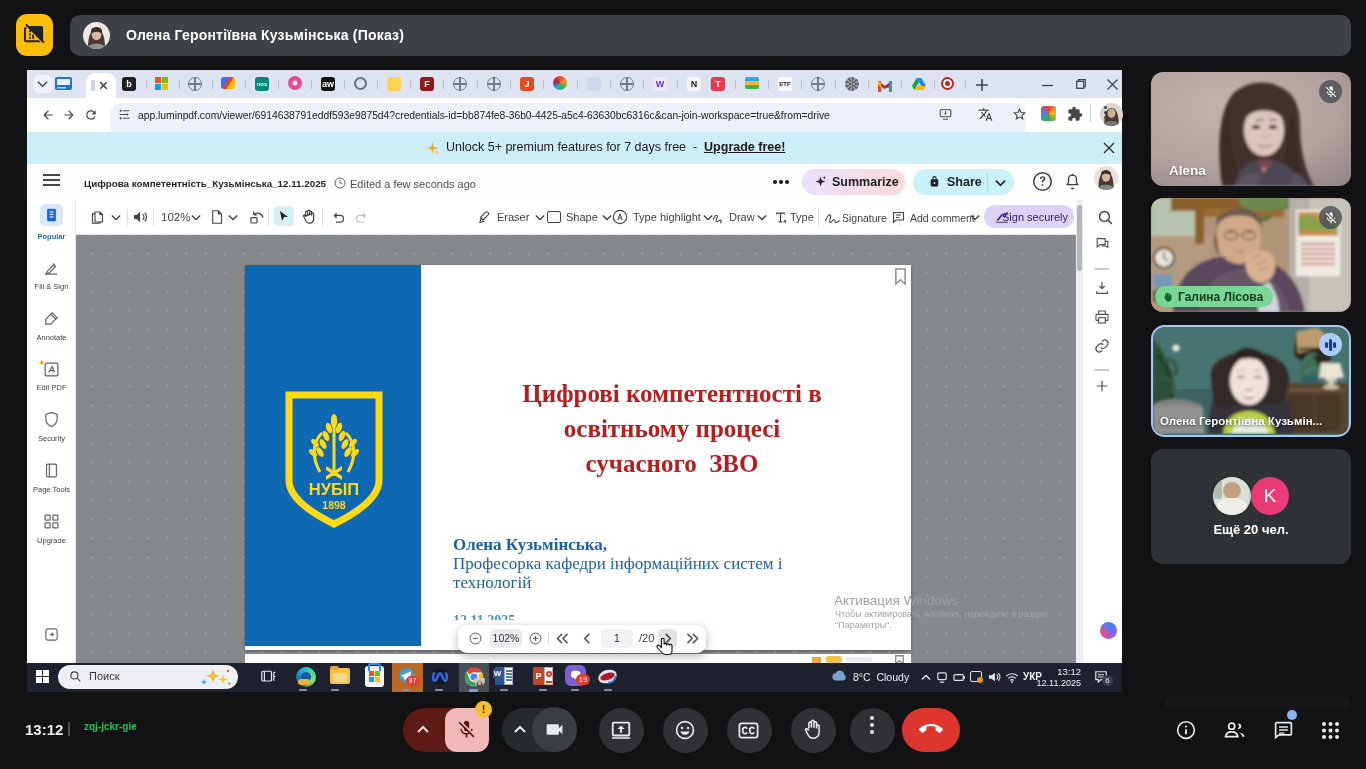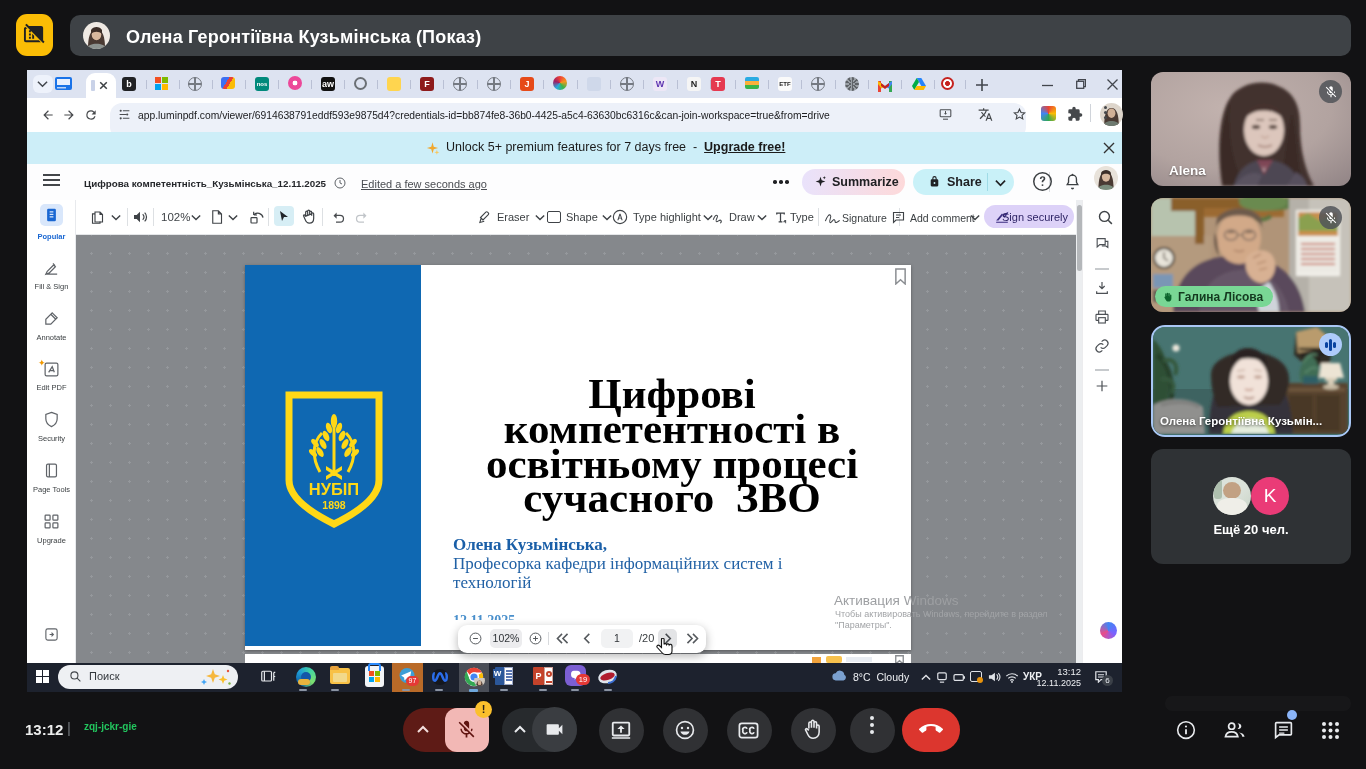"Олена Геронтіївна Кузьмінська (Показ)" div.a { font-size: 18px -> 14px }
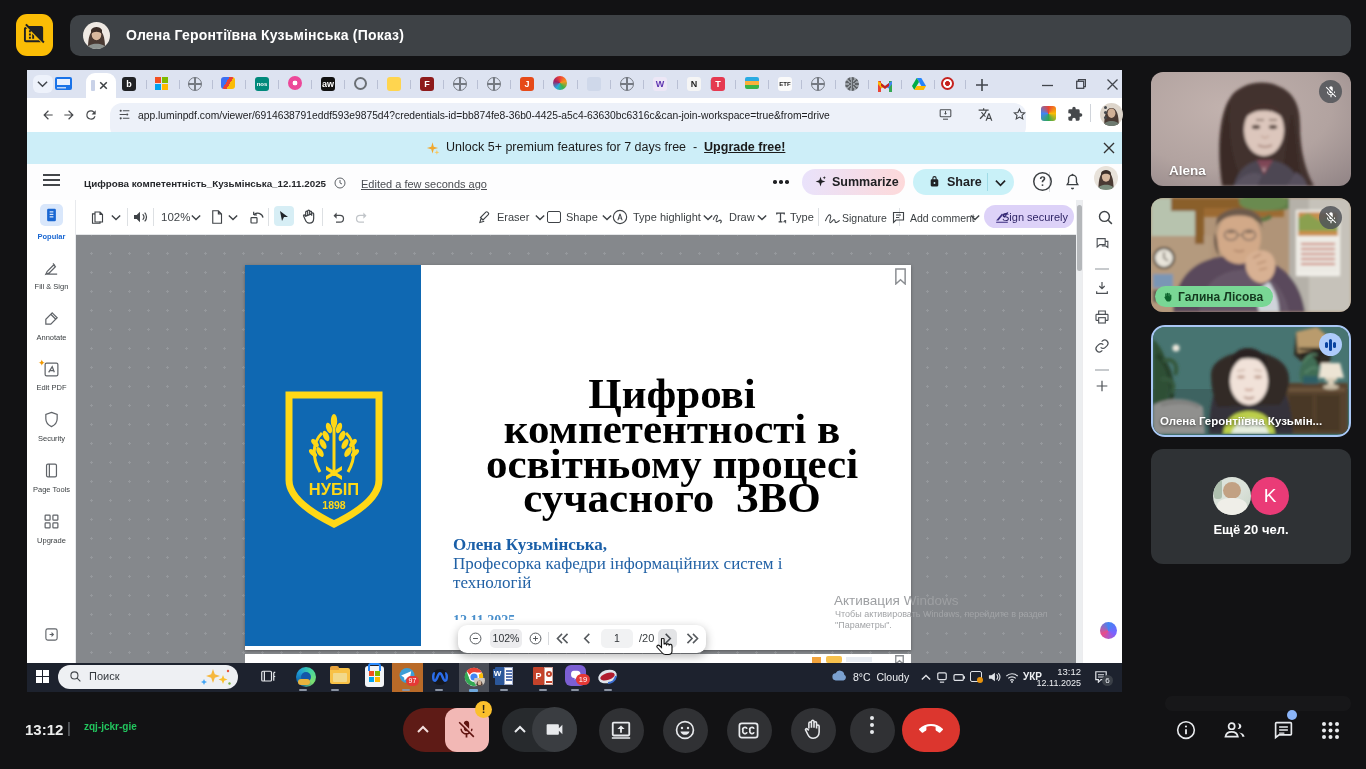"Edited a few seconds ago" div.a { left: 334px -> 323px; text-decoration: underline -> none }
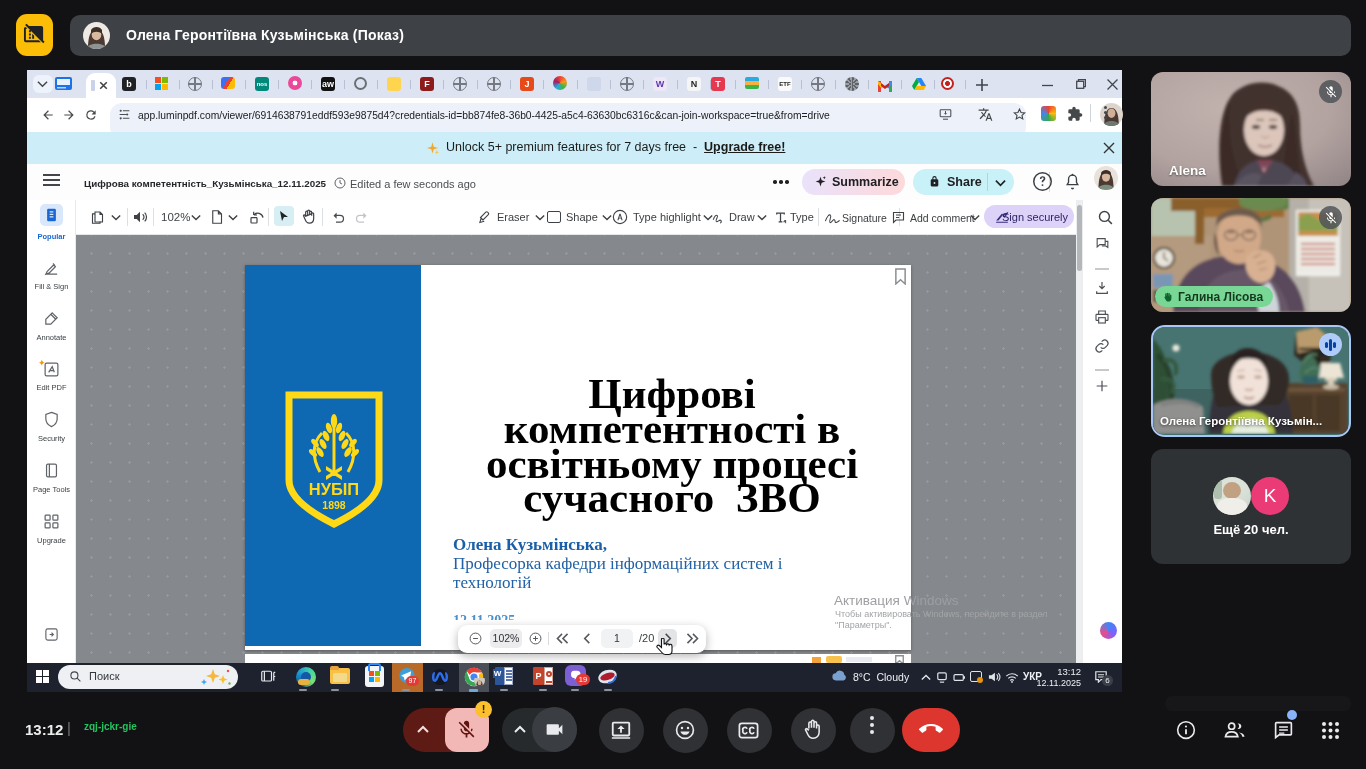"Цифрові компетентності в" div.a { color: #000000 -> #b91c1c; font-size: 43px -> 25px }
